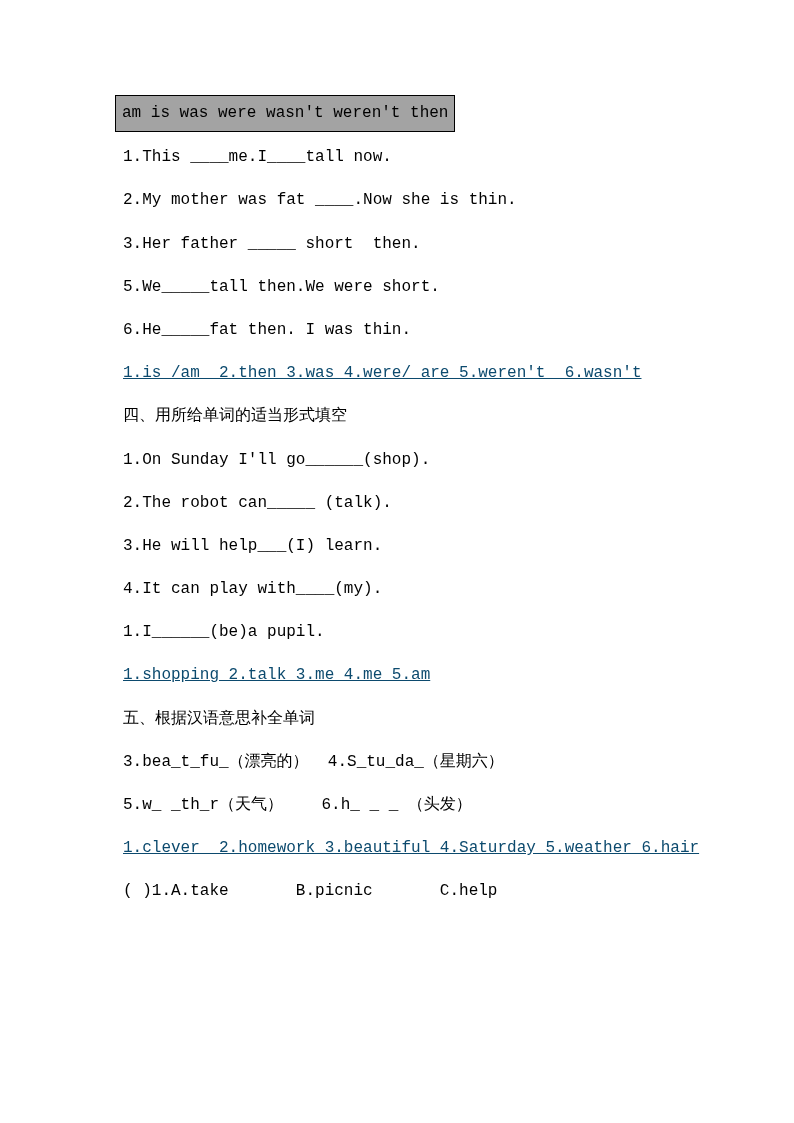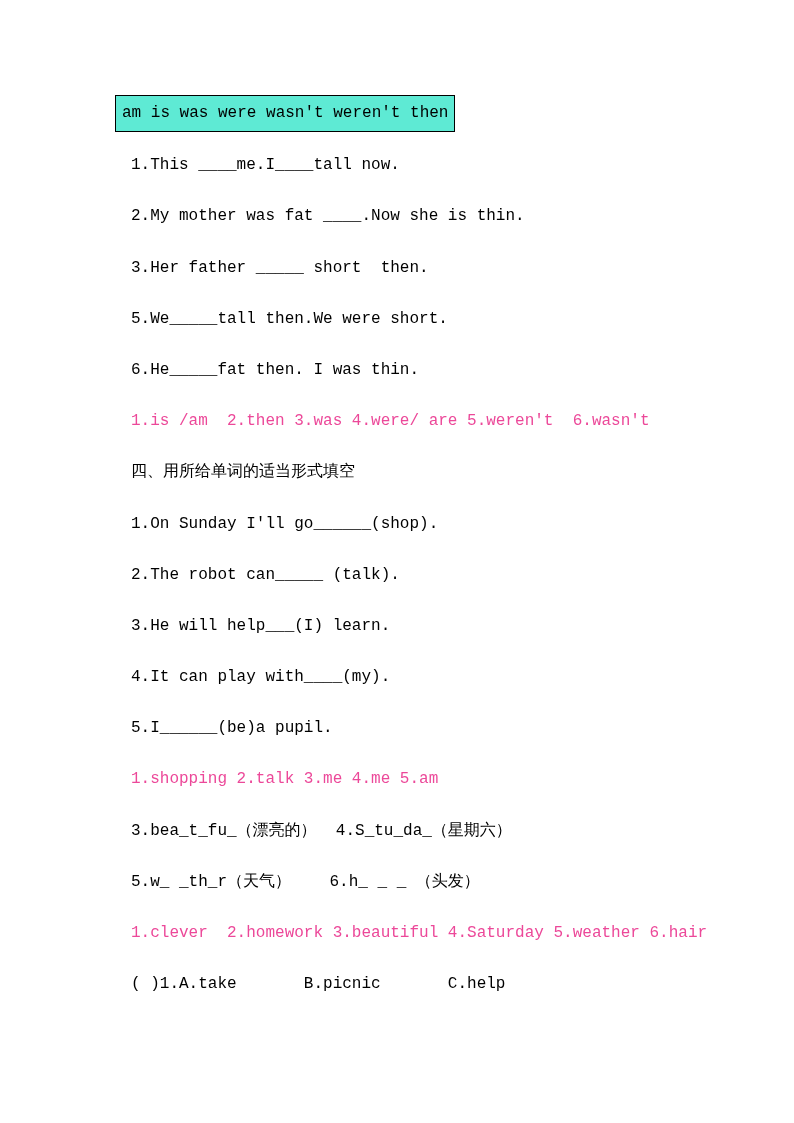"am is was were wasn't" .word-bank { background: #5eead4 -> #a3a3a3 }
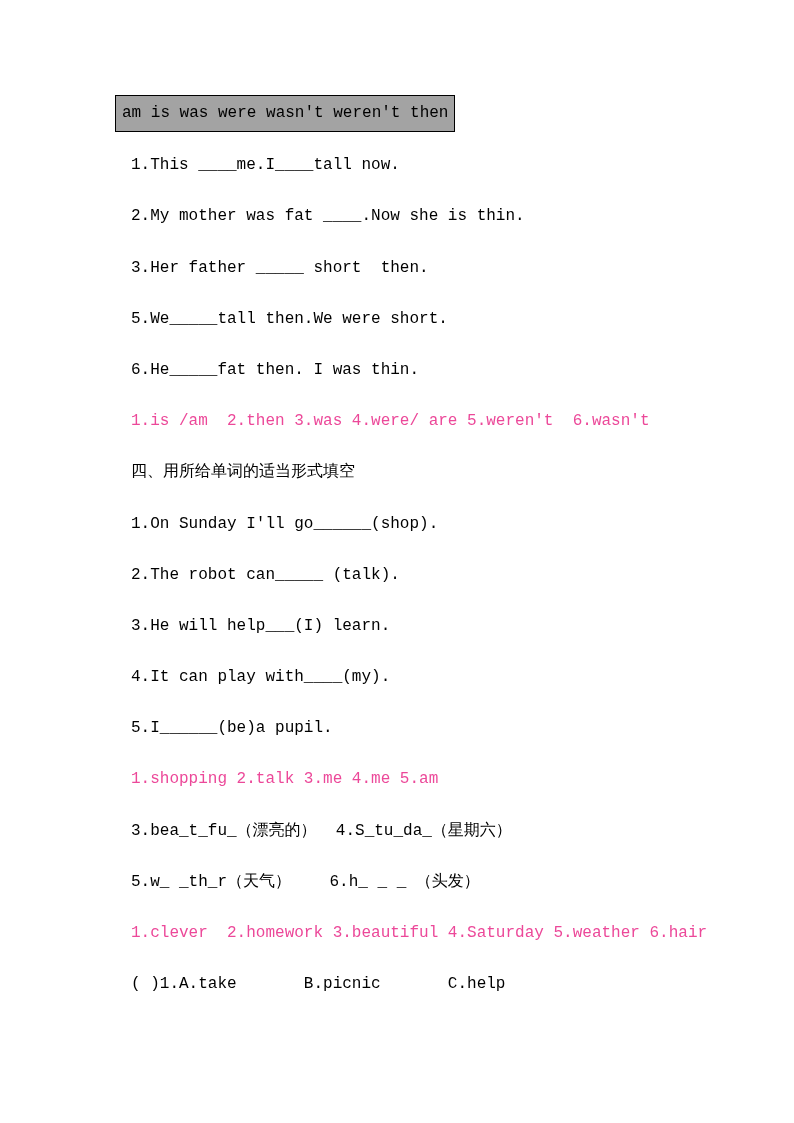"1.This ____me.I____tall now." .line { margin: 16px -> 8px }
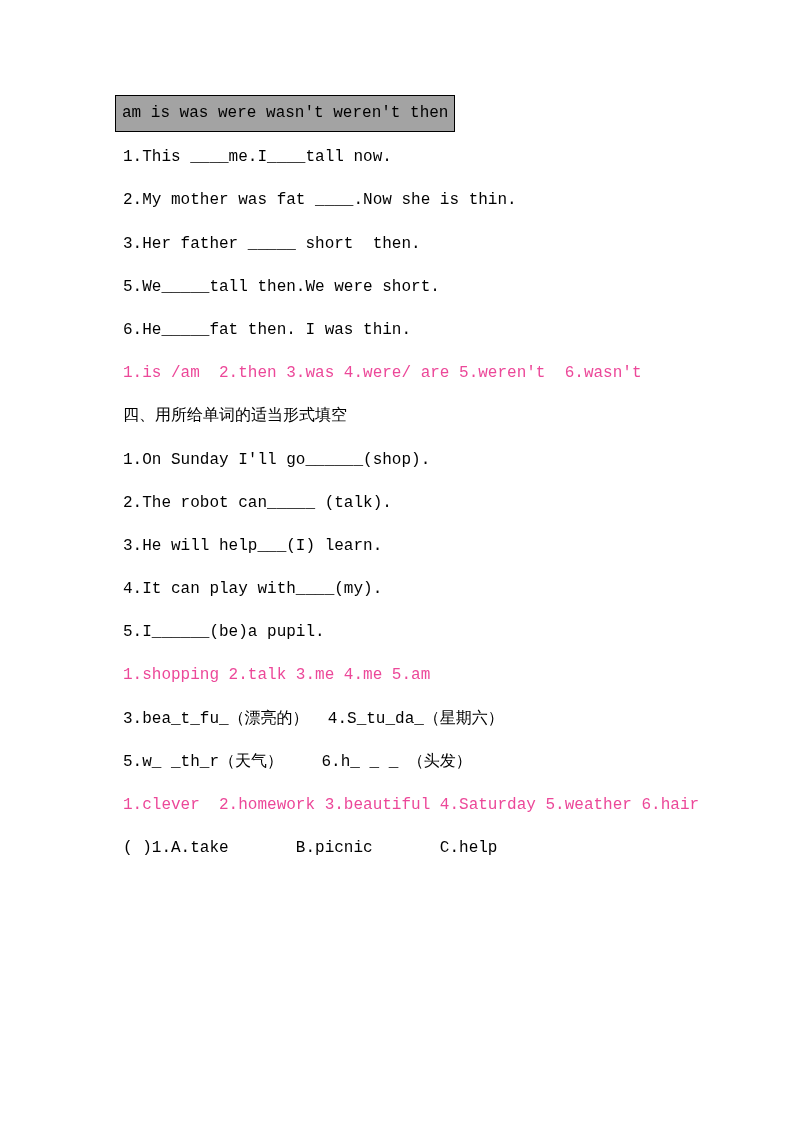"1.is /am 2.then 3.was 4.were/" .red { color: #ec4899 -> #0c4a6e; text-decoration: none -> underline }
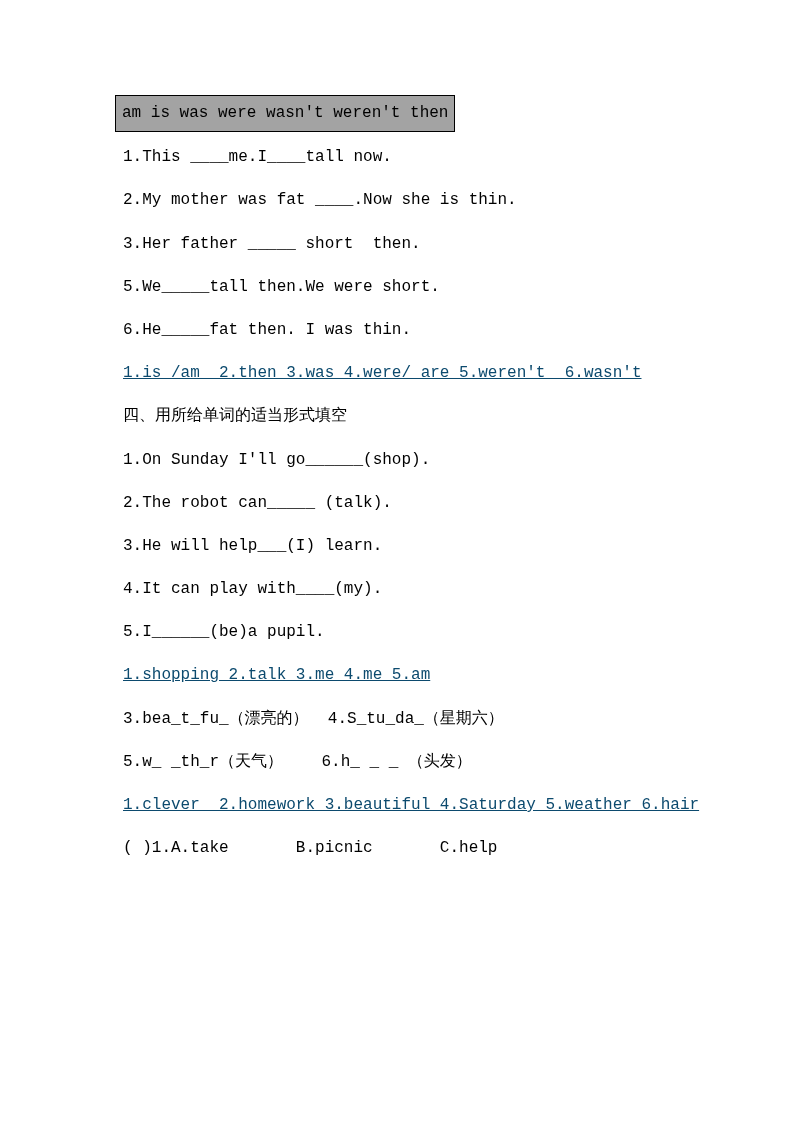"5.I______(be)a pupil." p.line { text: 5.I -> 1.I }
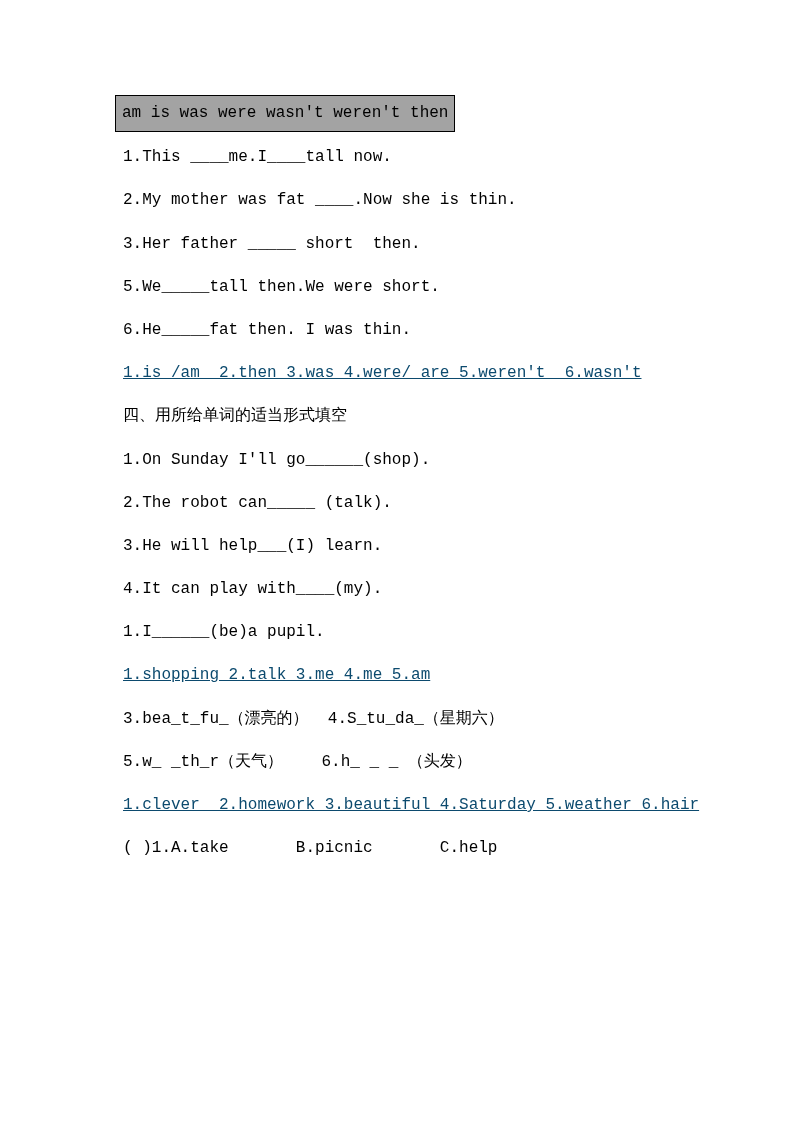"五、根据汉语意思补全单词" p.line { html: none -> <p>五、根据汉语意思补全单词</p> }
